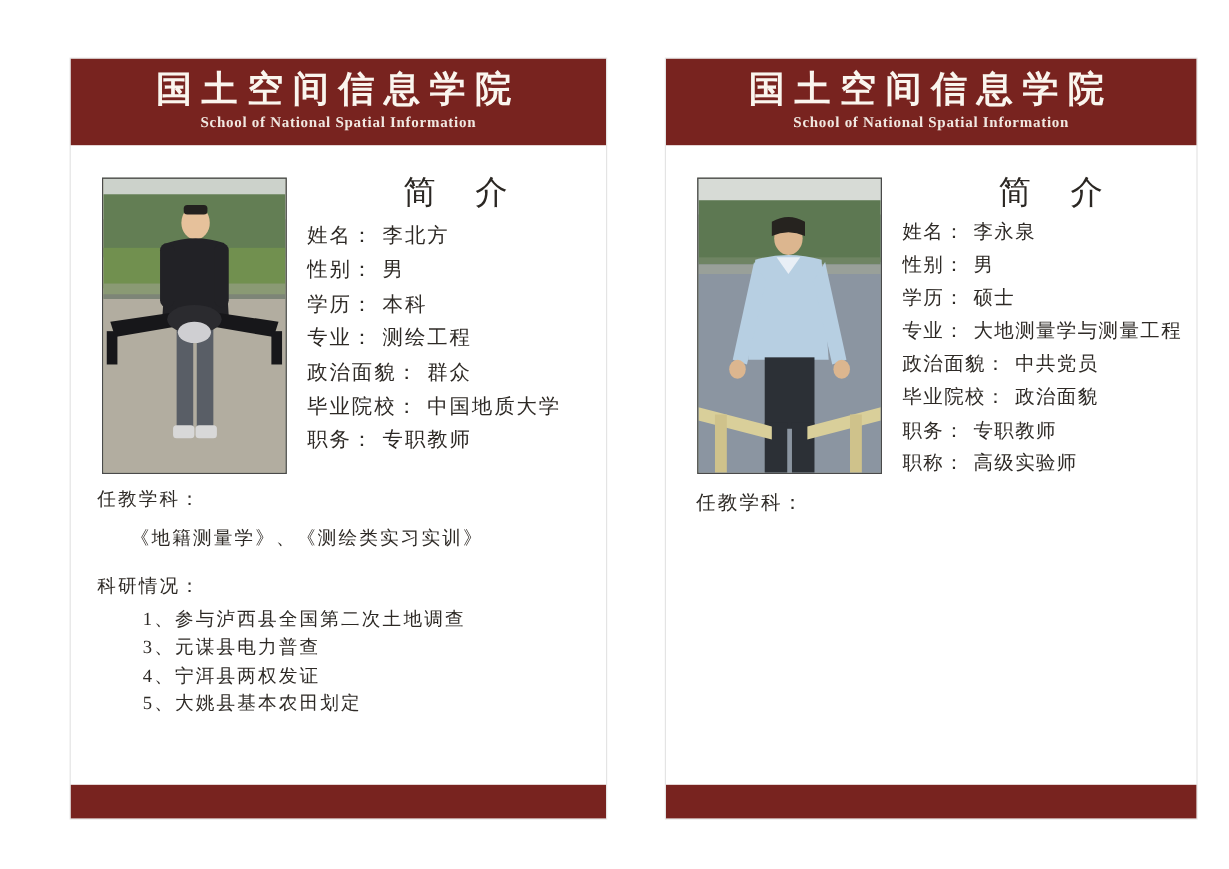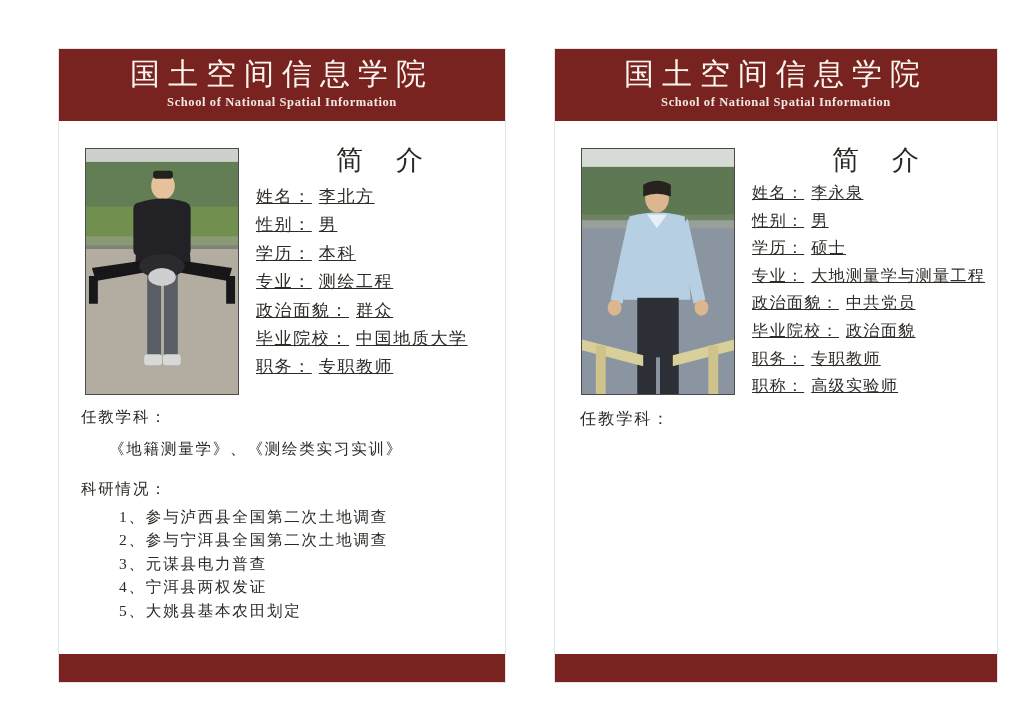"国土空间信息学院" .header-title { font-weight: 400 -> 700 }
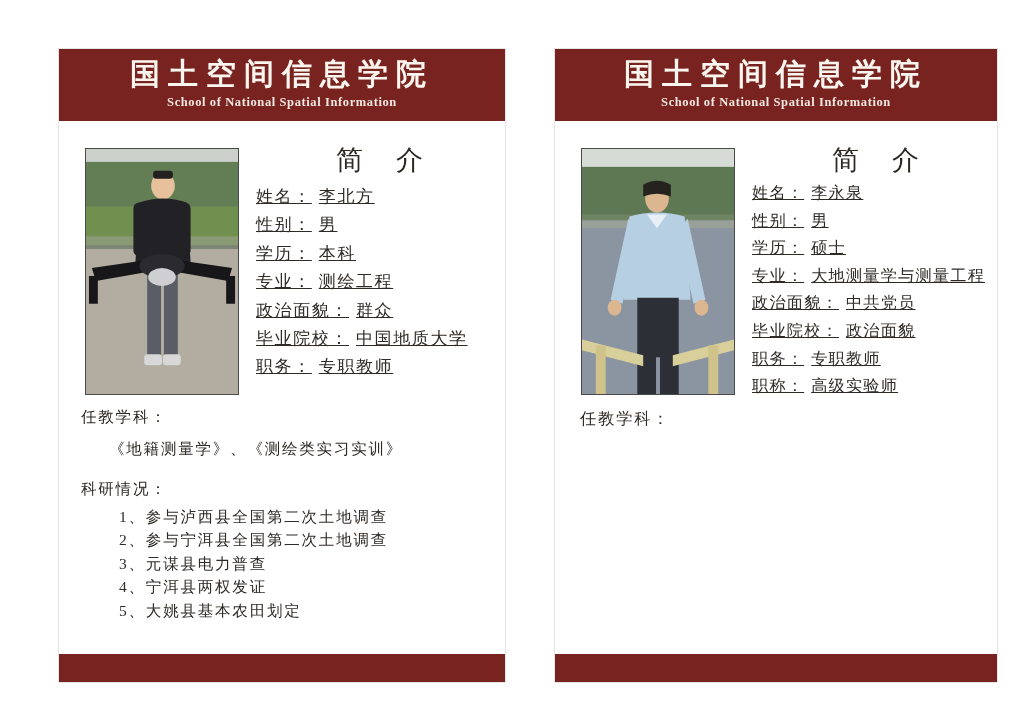"姓名：" .info-list { text-decoration: underline -> none }
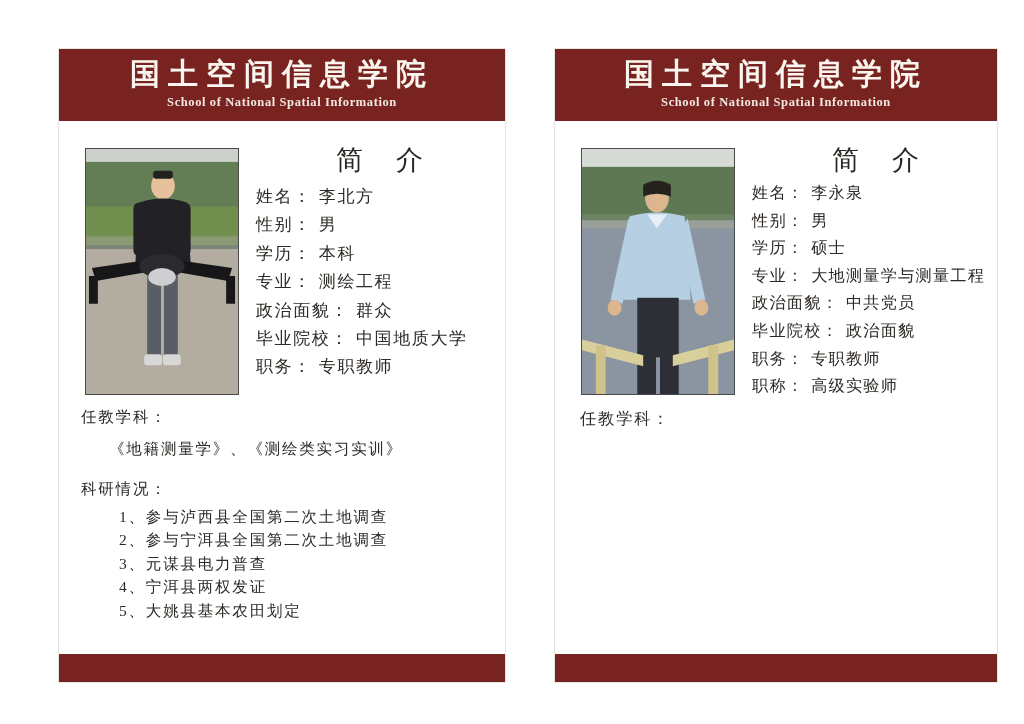"2、参与宁洱县全国第二次土地调查" li { html: <li>2、参与宁洱县全国第二次土地调查</li> -> none }
